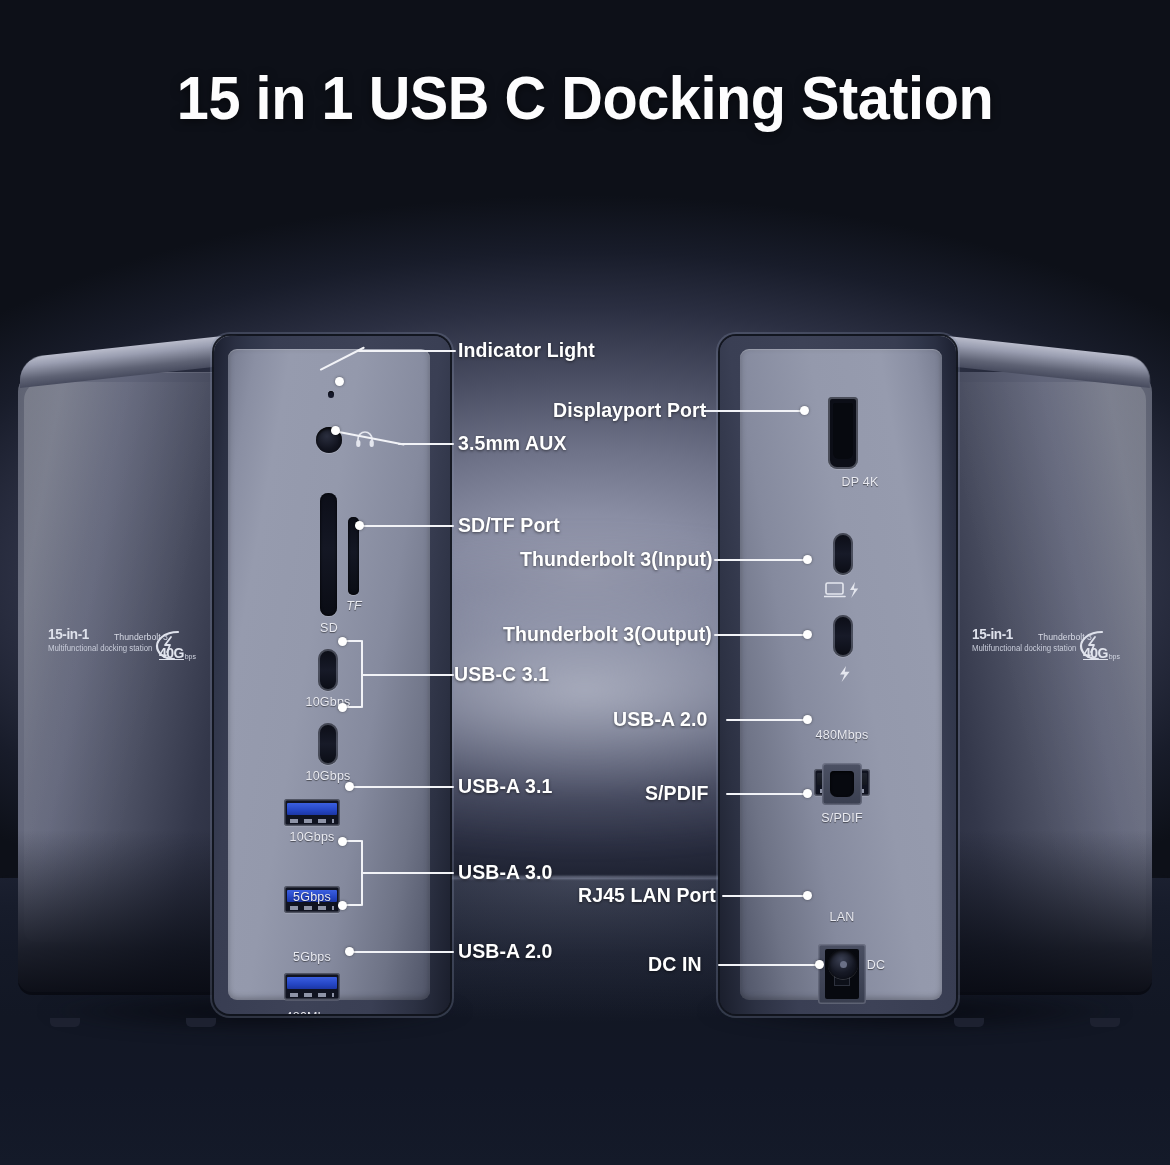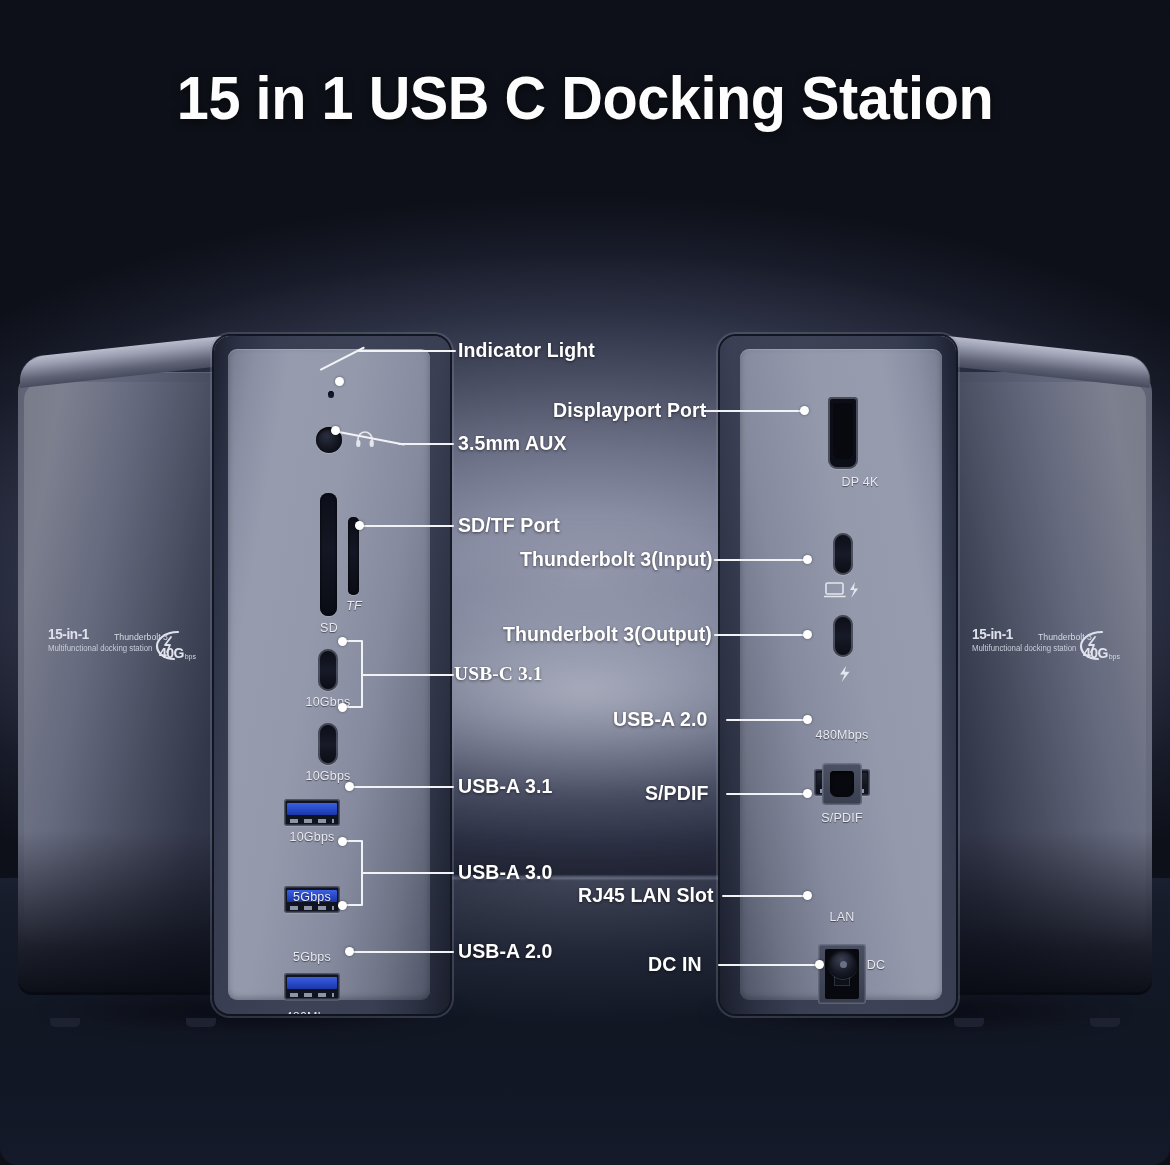"15 in 1 USB C" #scene { border-radius: 18px -> none }
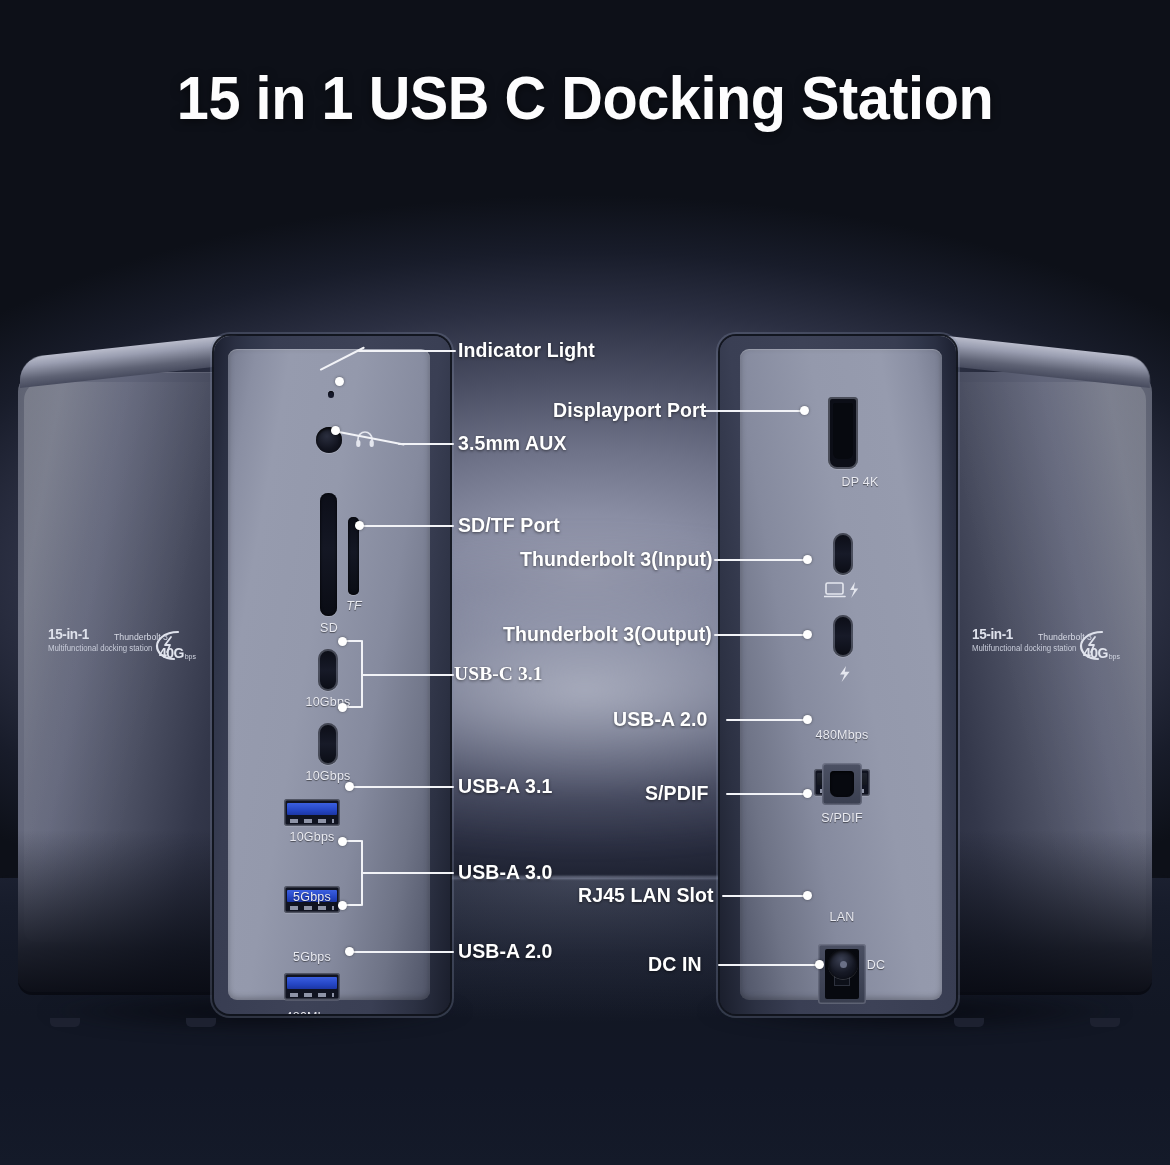"40G" .brand-badge .g40 { text-decoration: none -> underline }
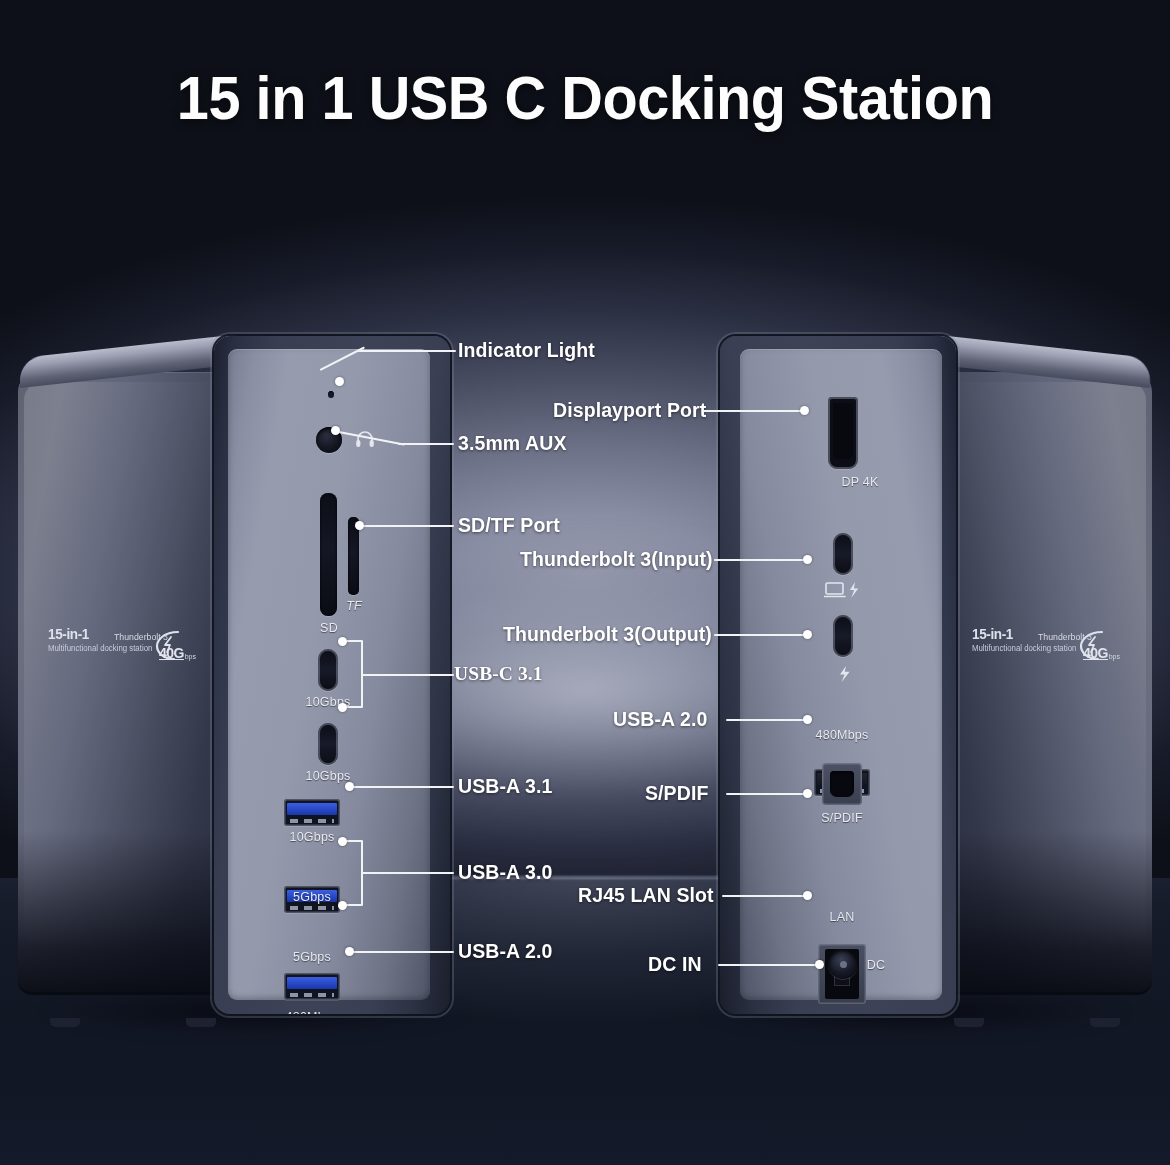"USB-C 3.1" div.co-text { font-family: Liberation Serif, serif -> none }
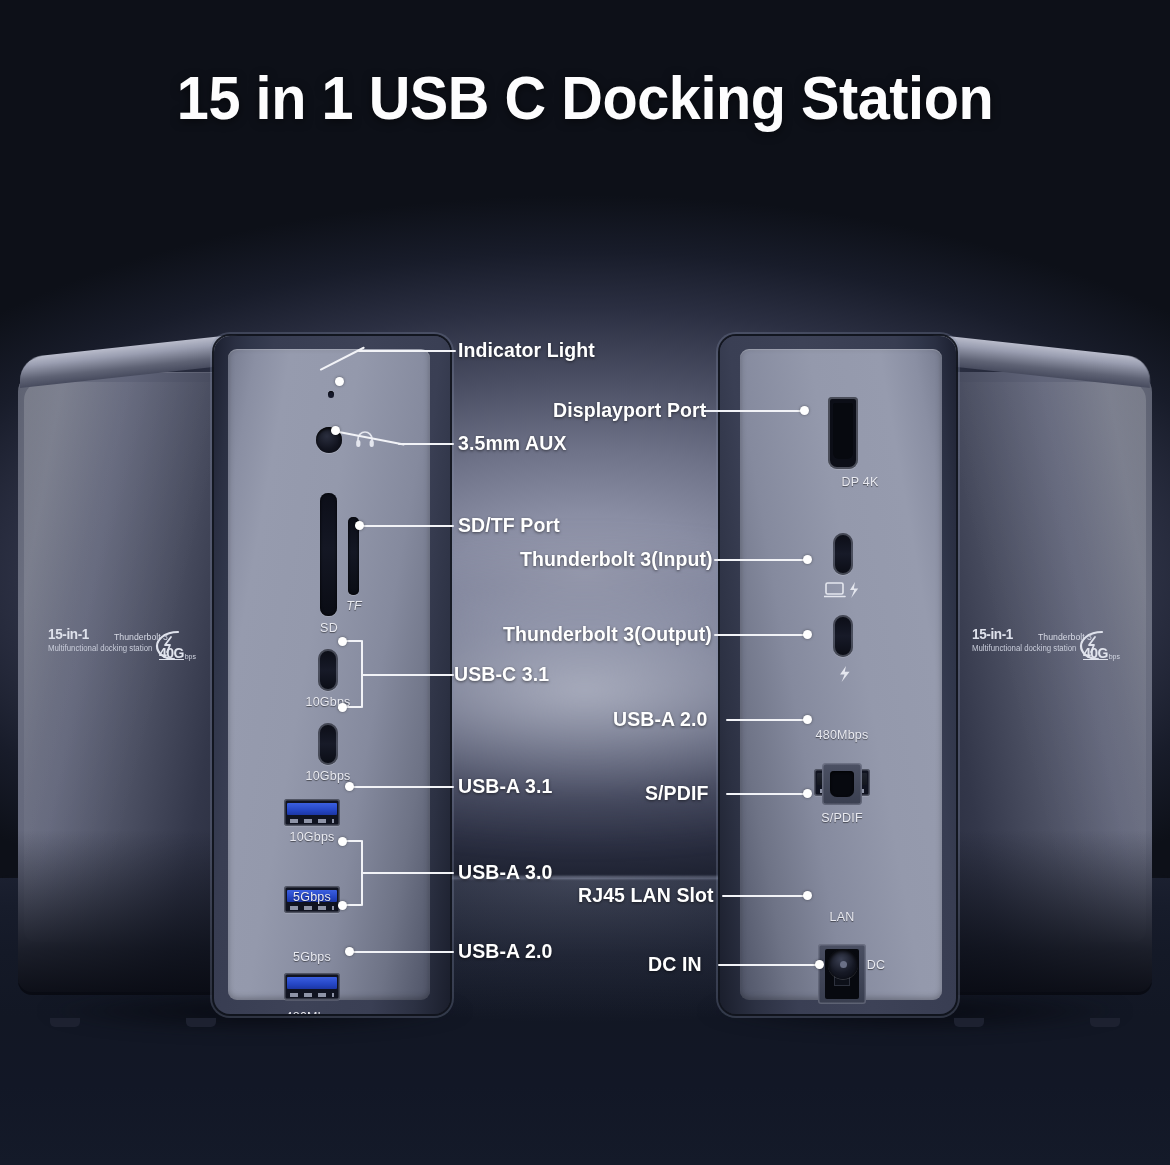"RJ45 LAN Slot" div.co-text { text: Slot -> Port }
